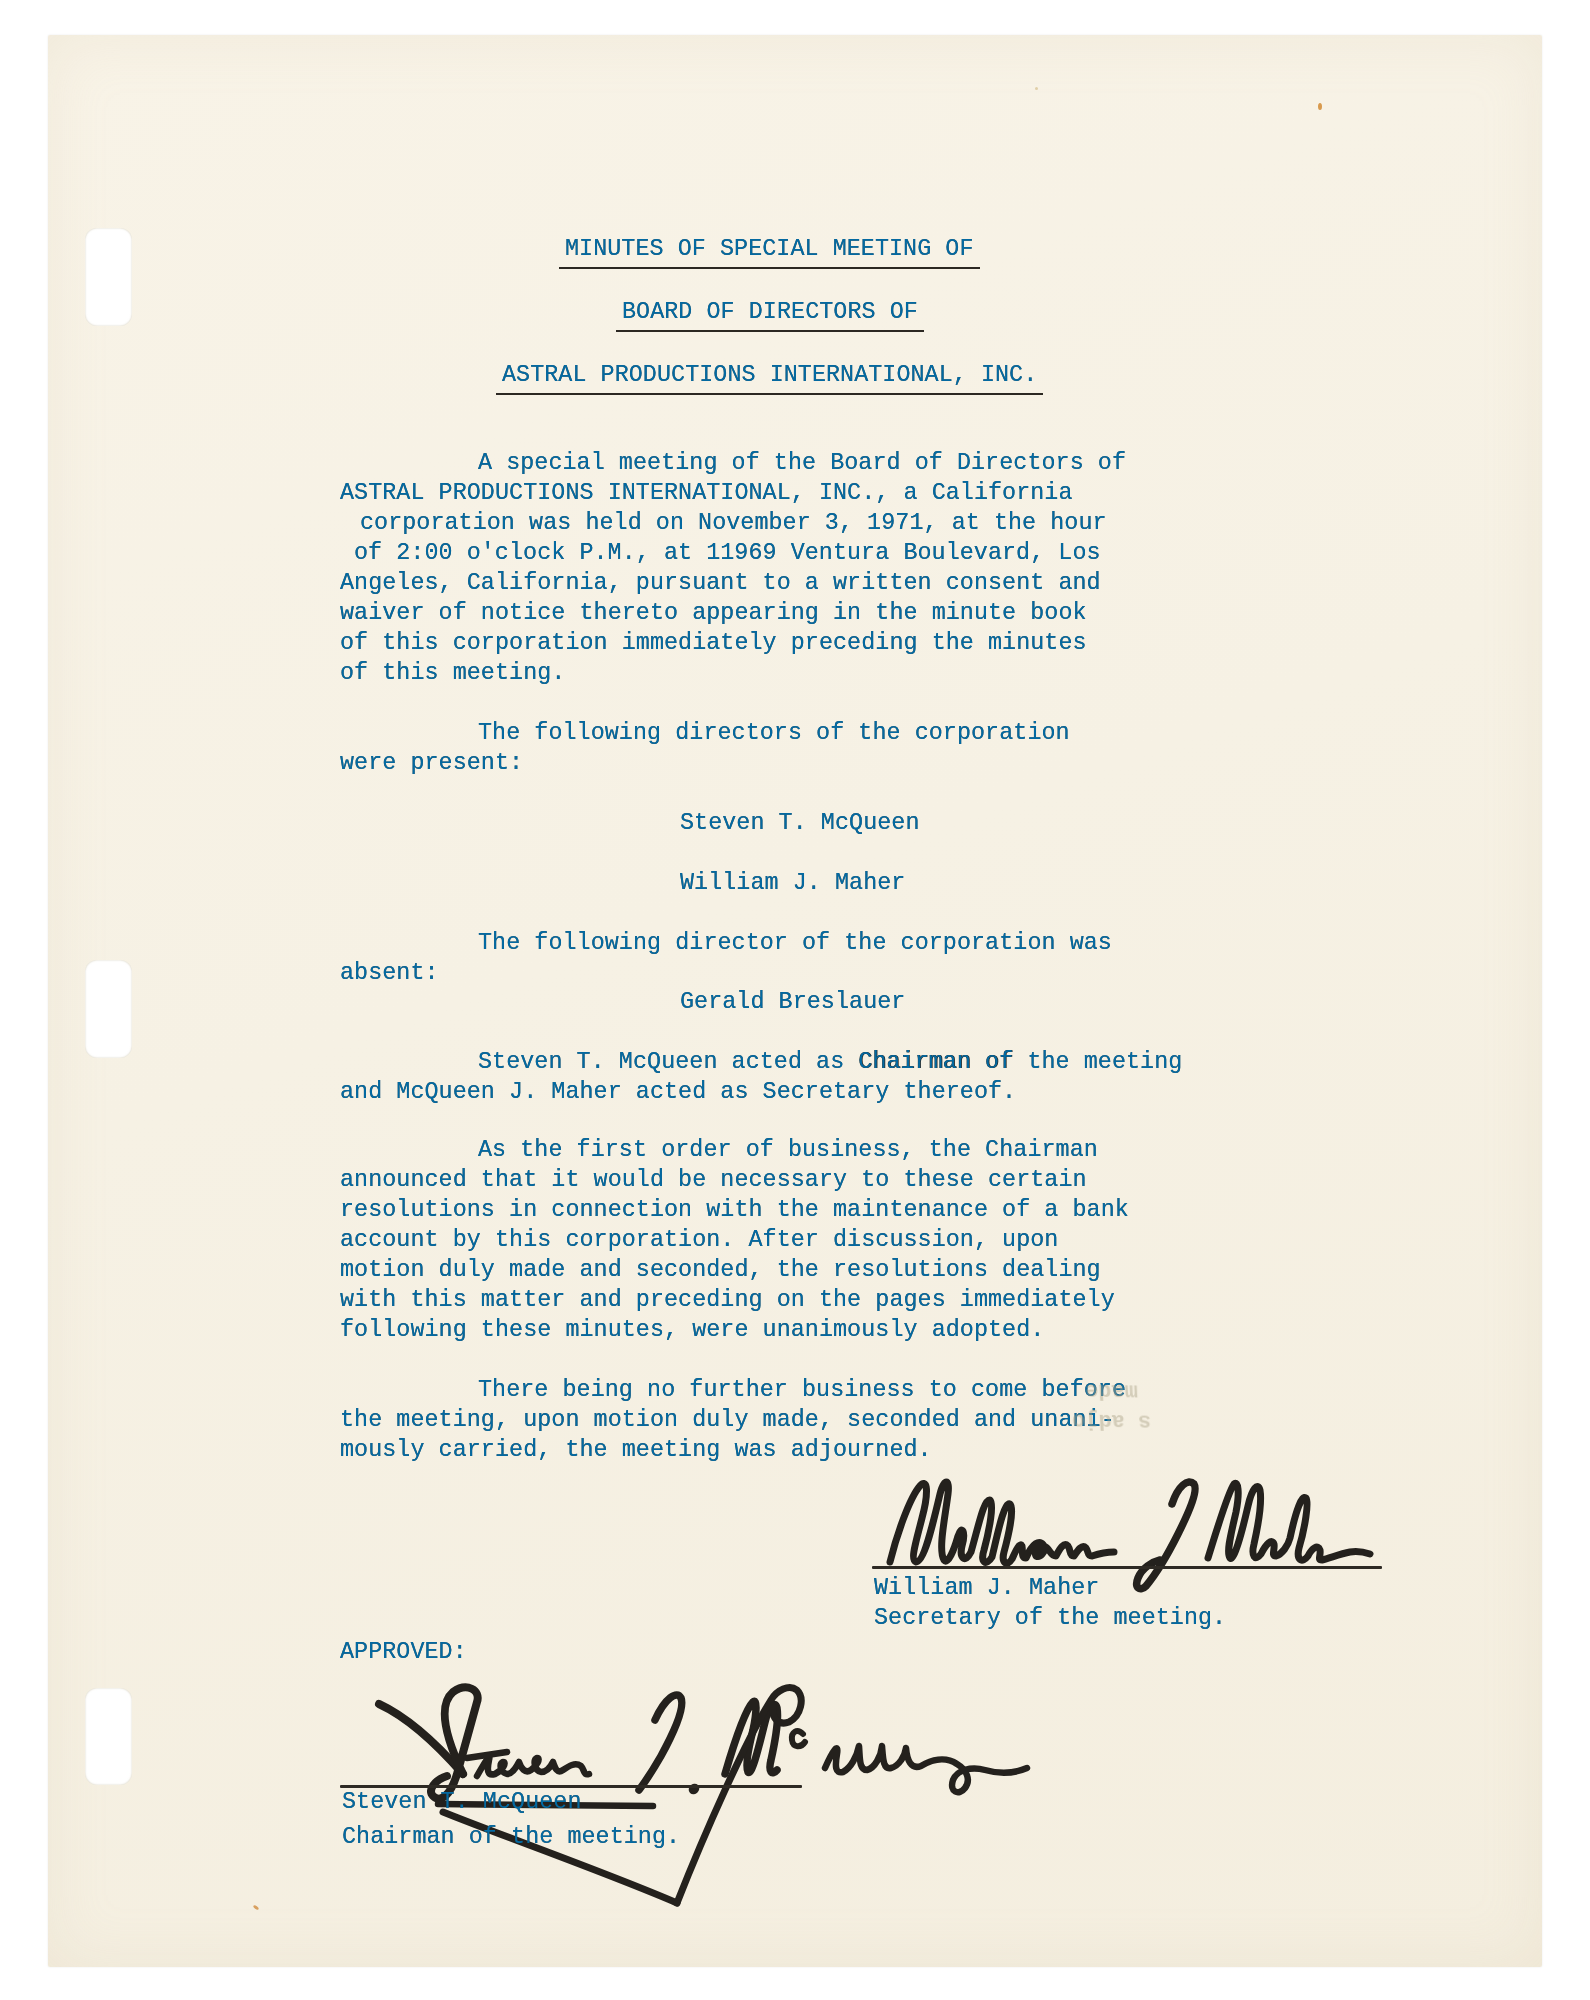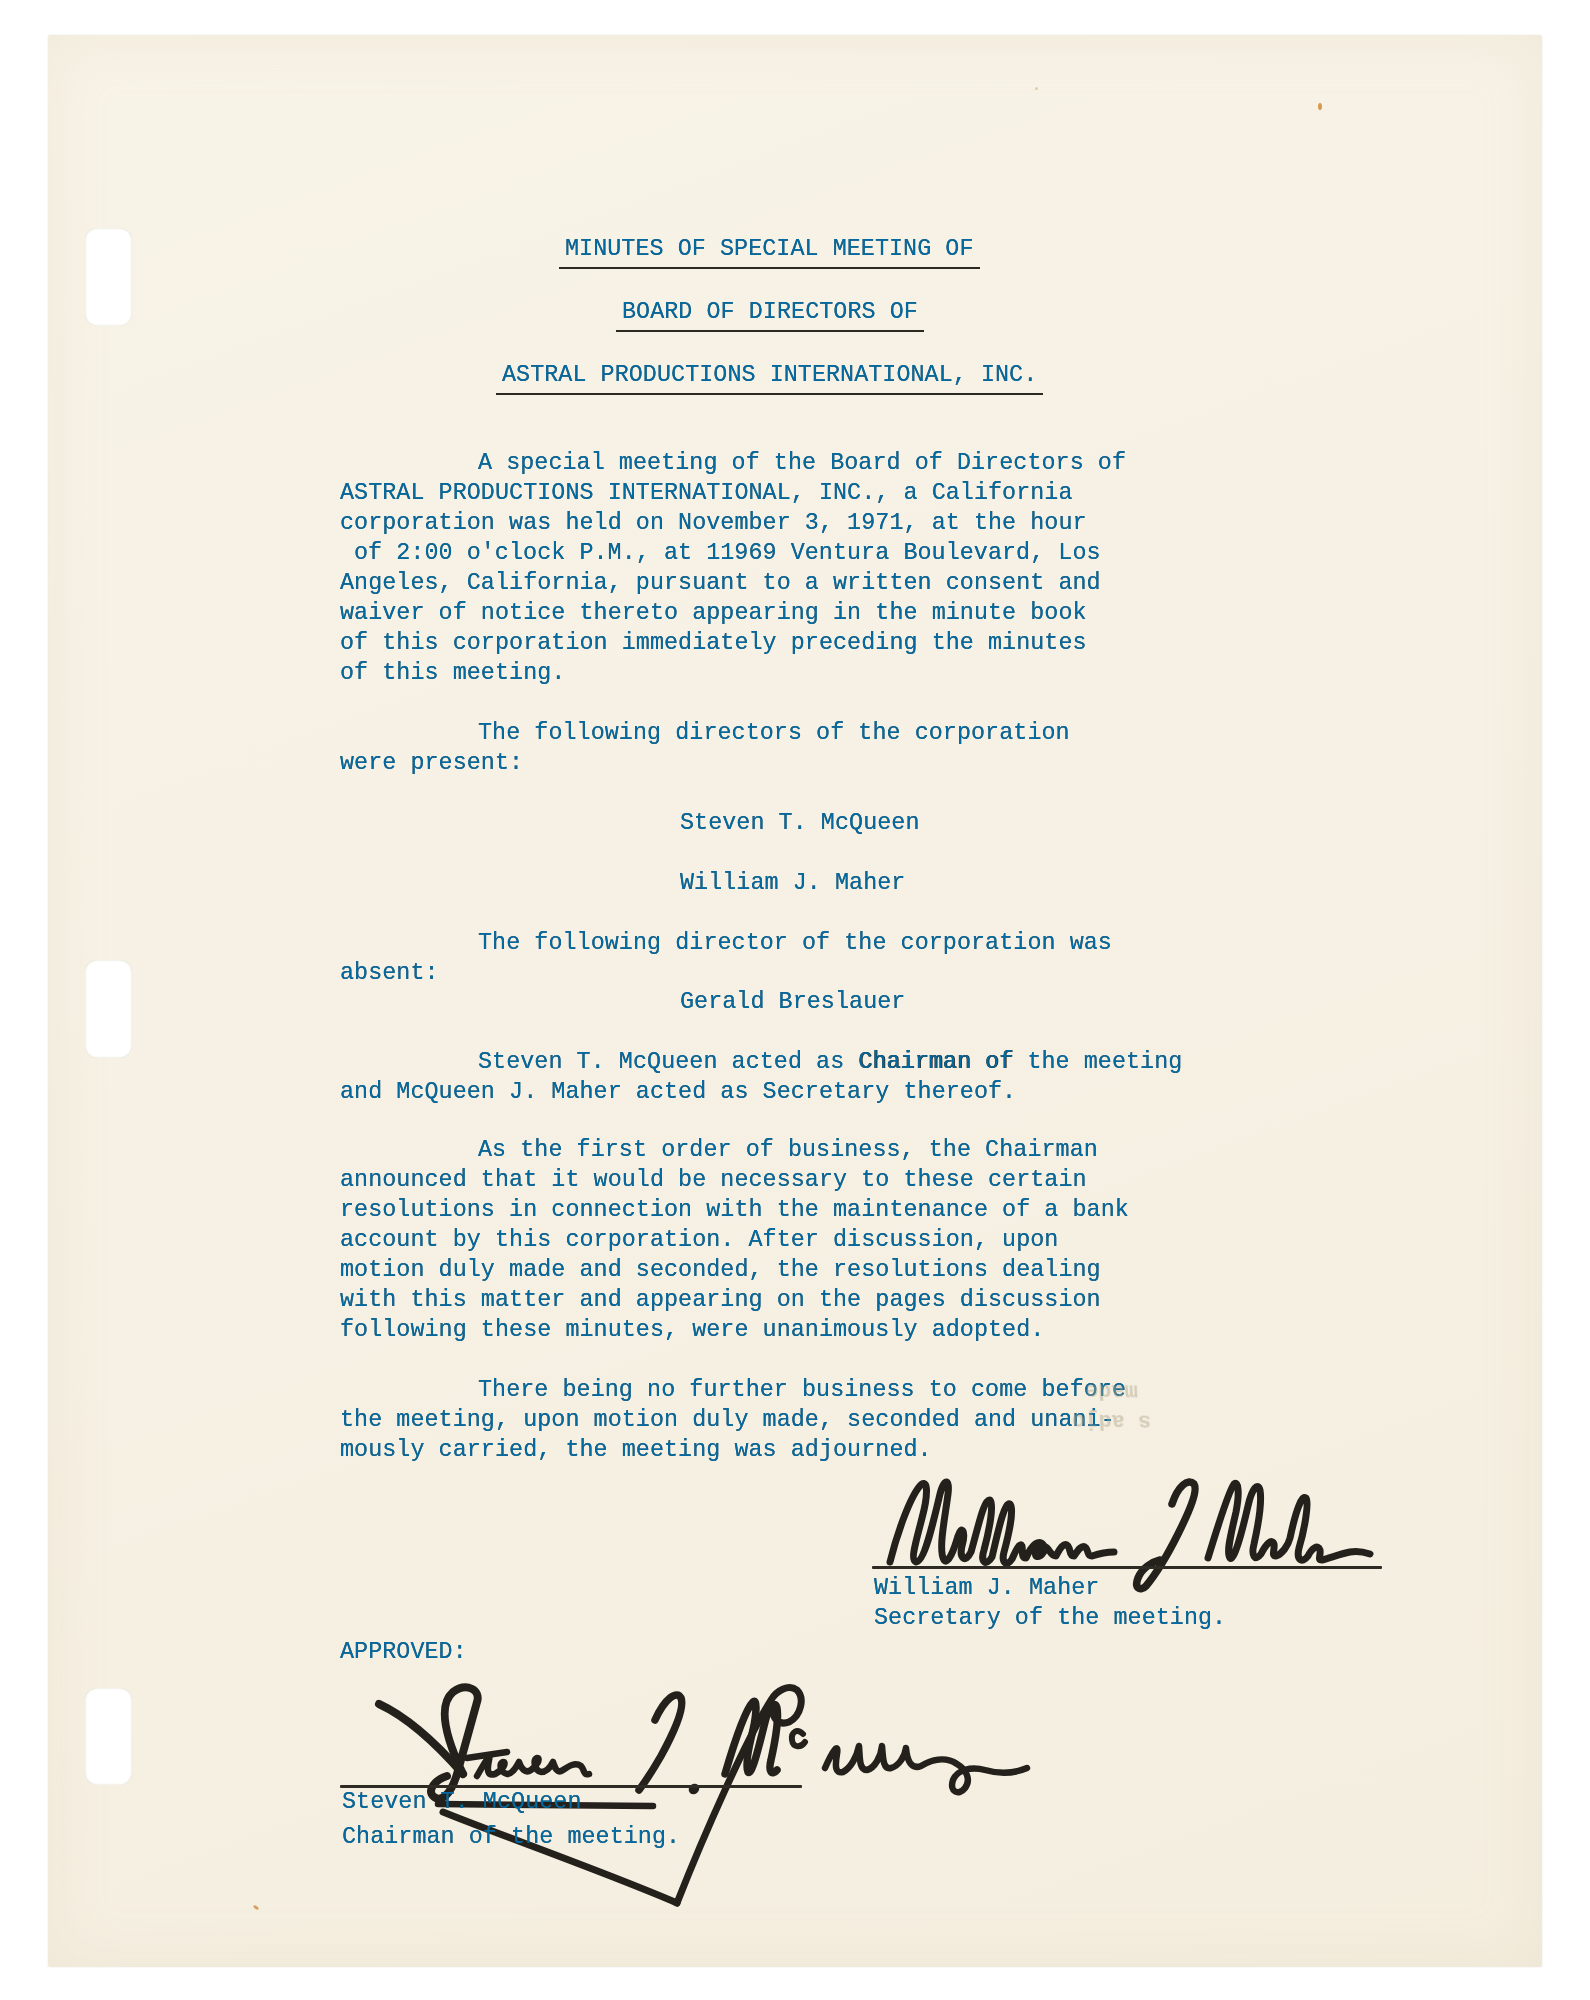"corporation was held on November" div.typed { left: 340px -> 360px }
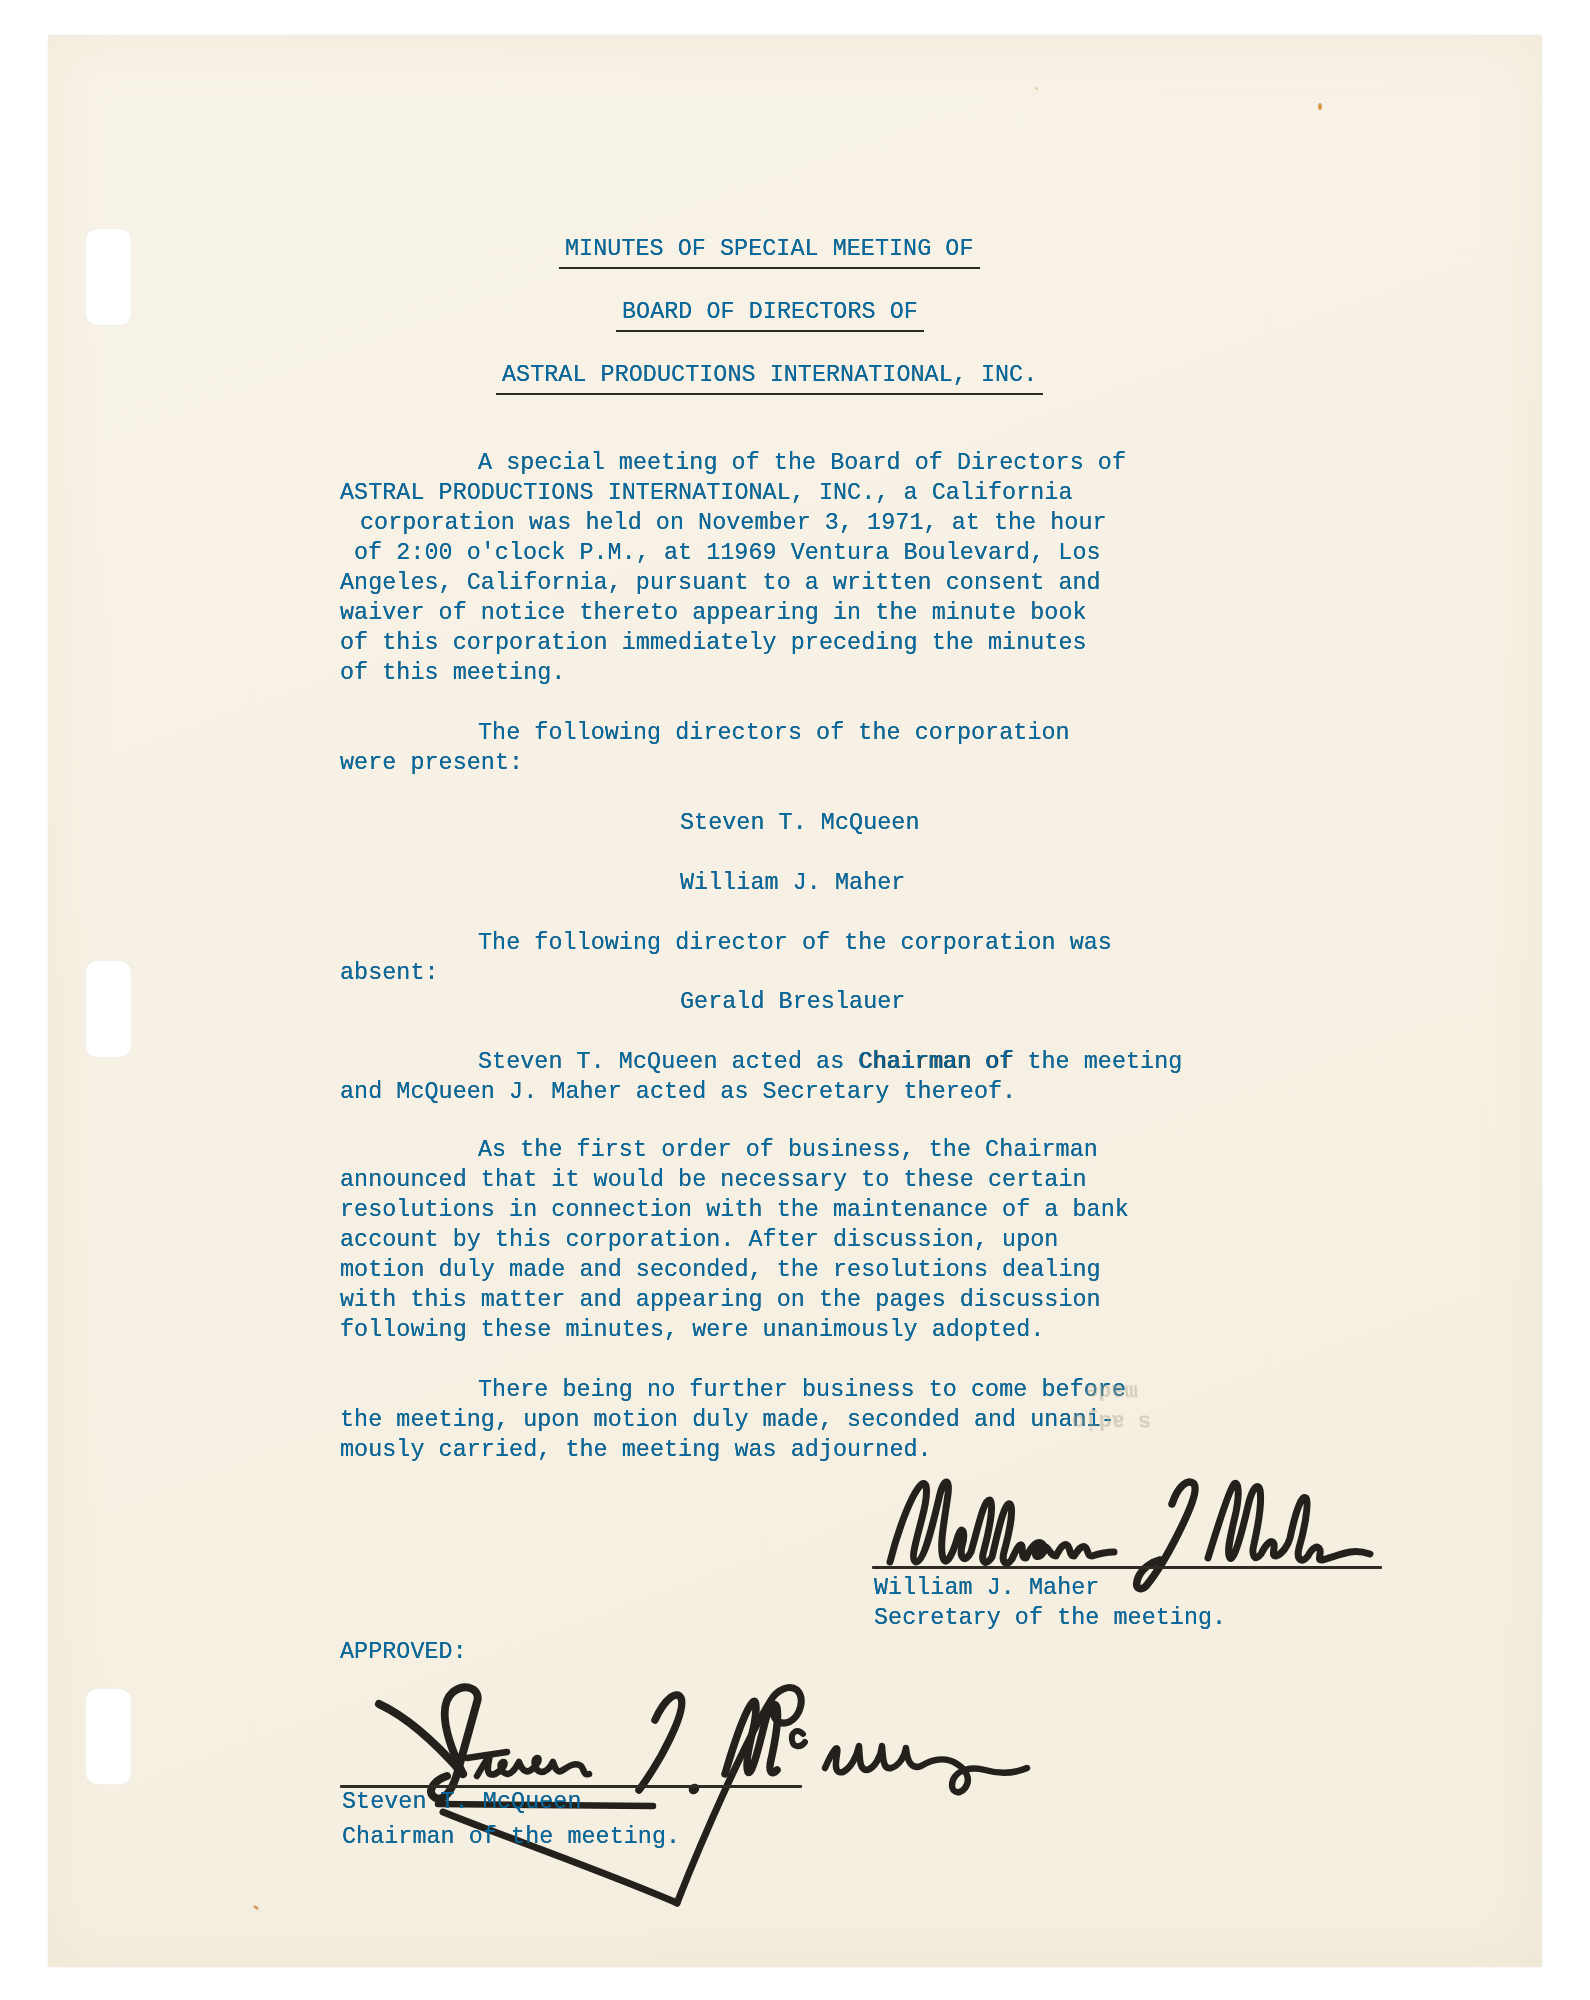"with this matter and appearing" div.typed { text: appearing on the pages discussion -> preceding on the pages immediately }
